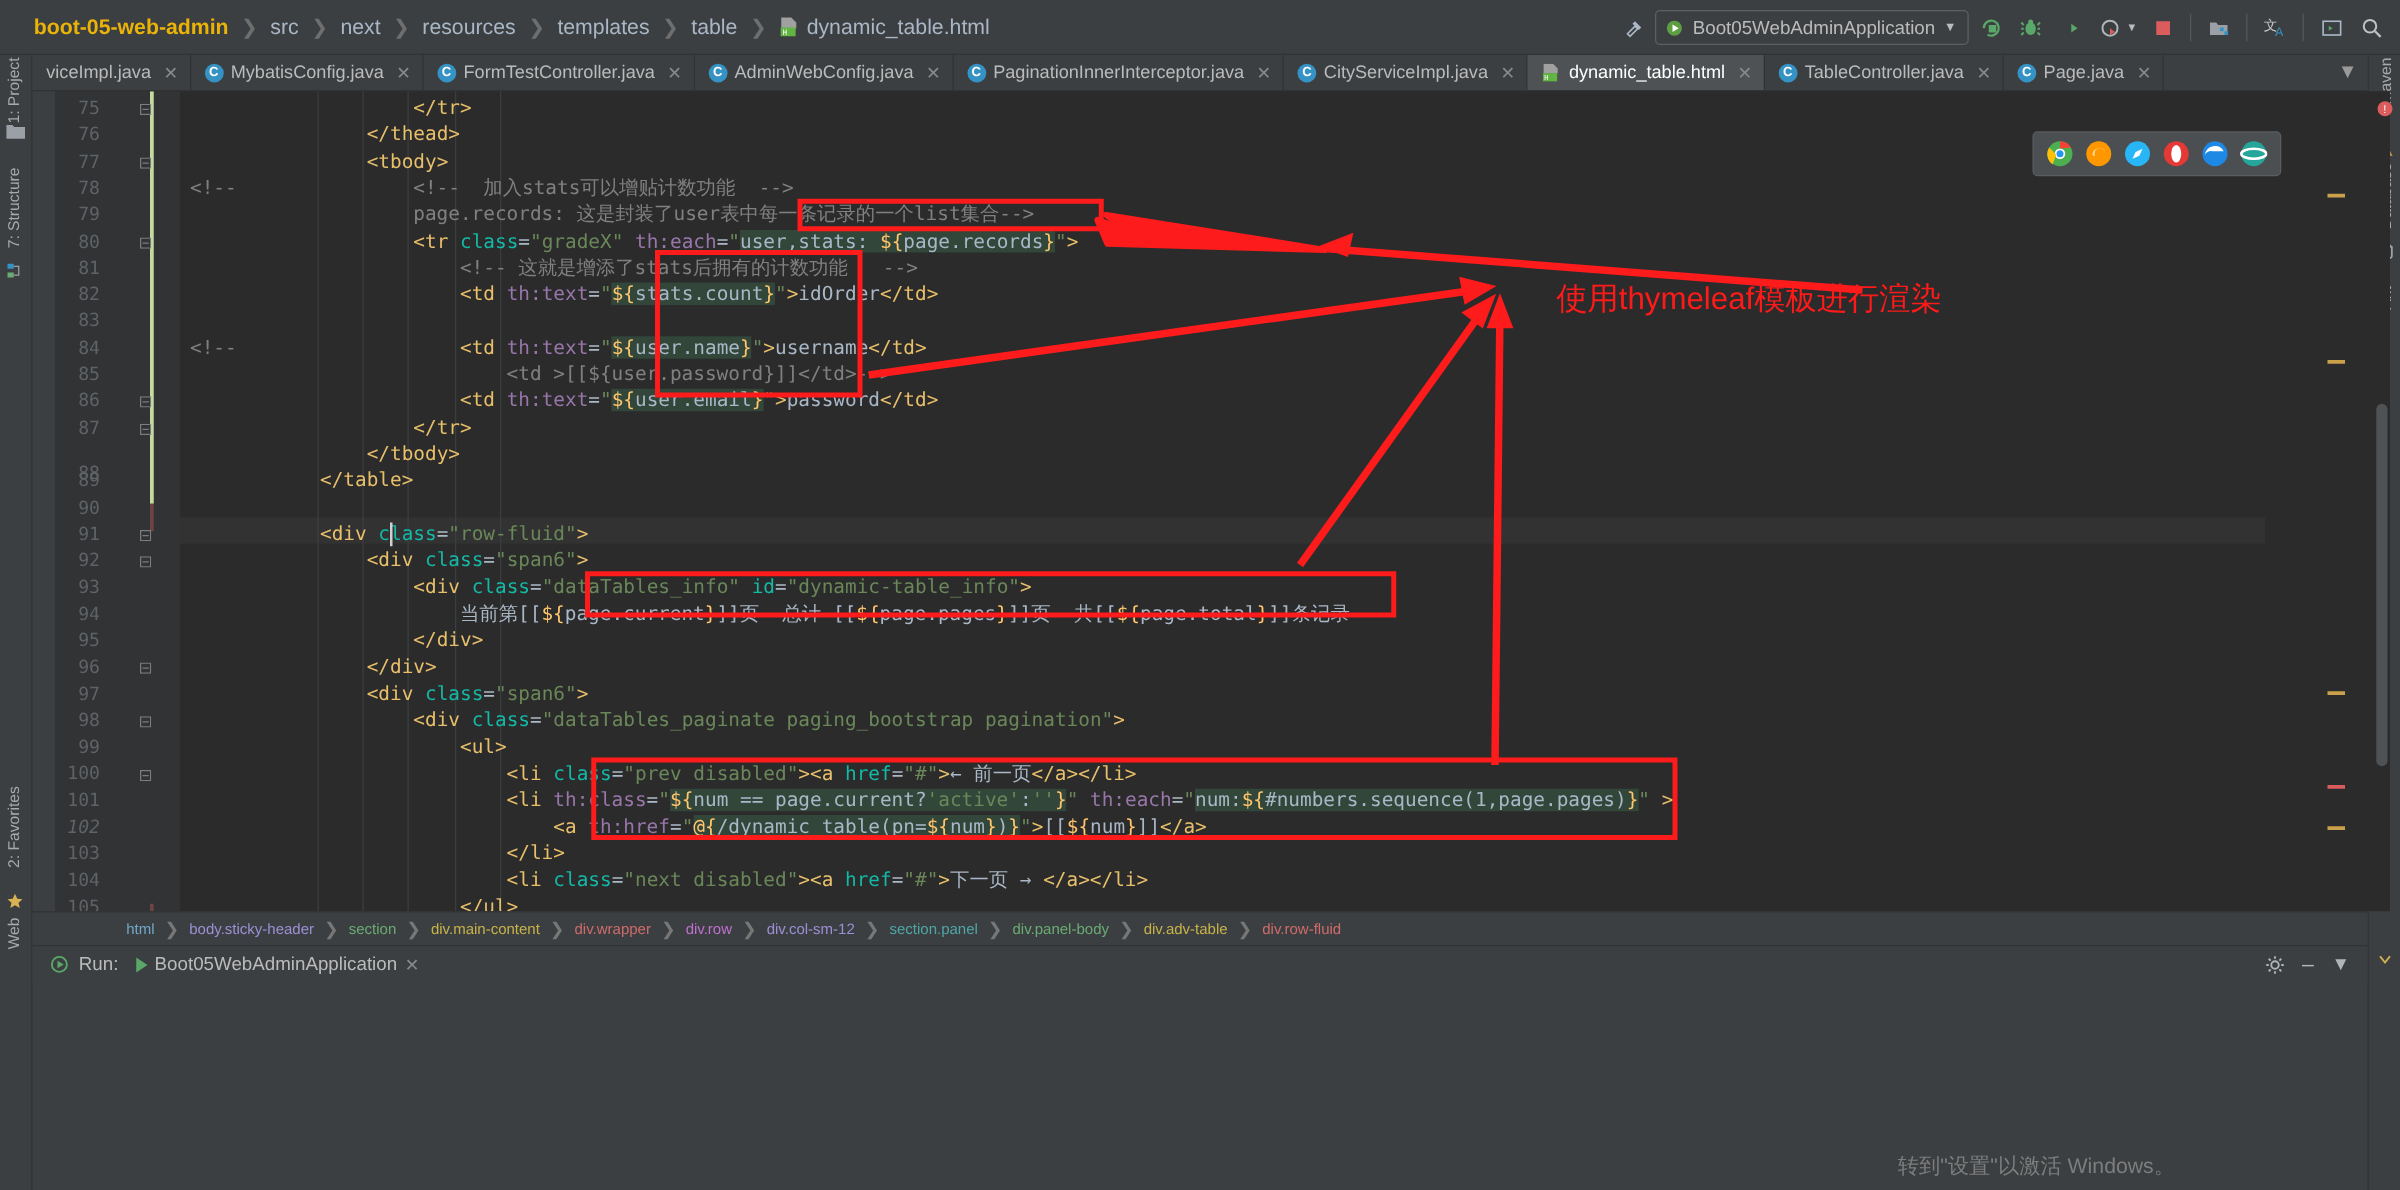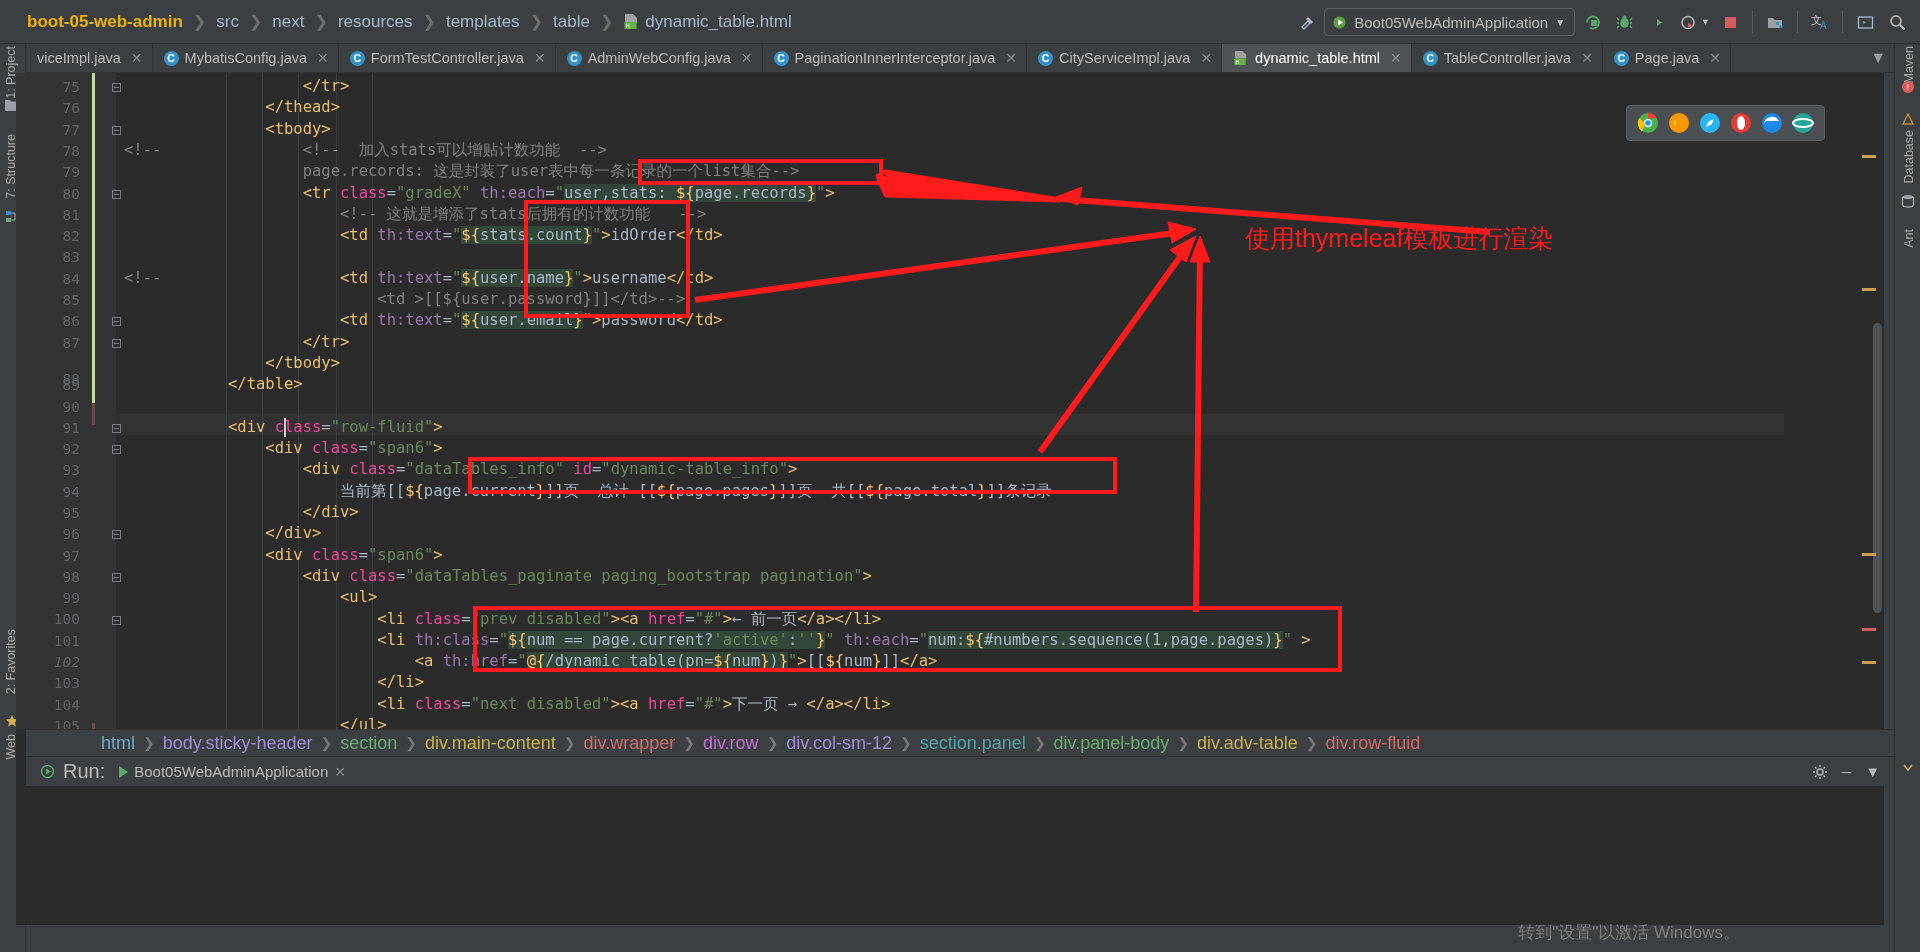"</tr>" .editor { height: 852px -> 656px; left: 16px -> 44px }
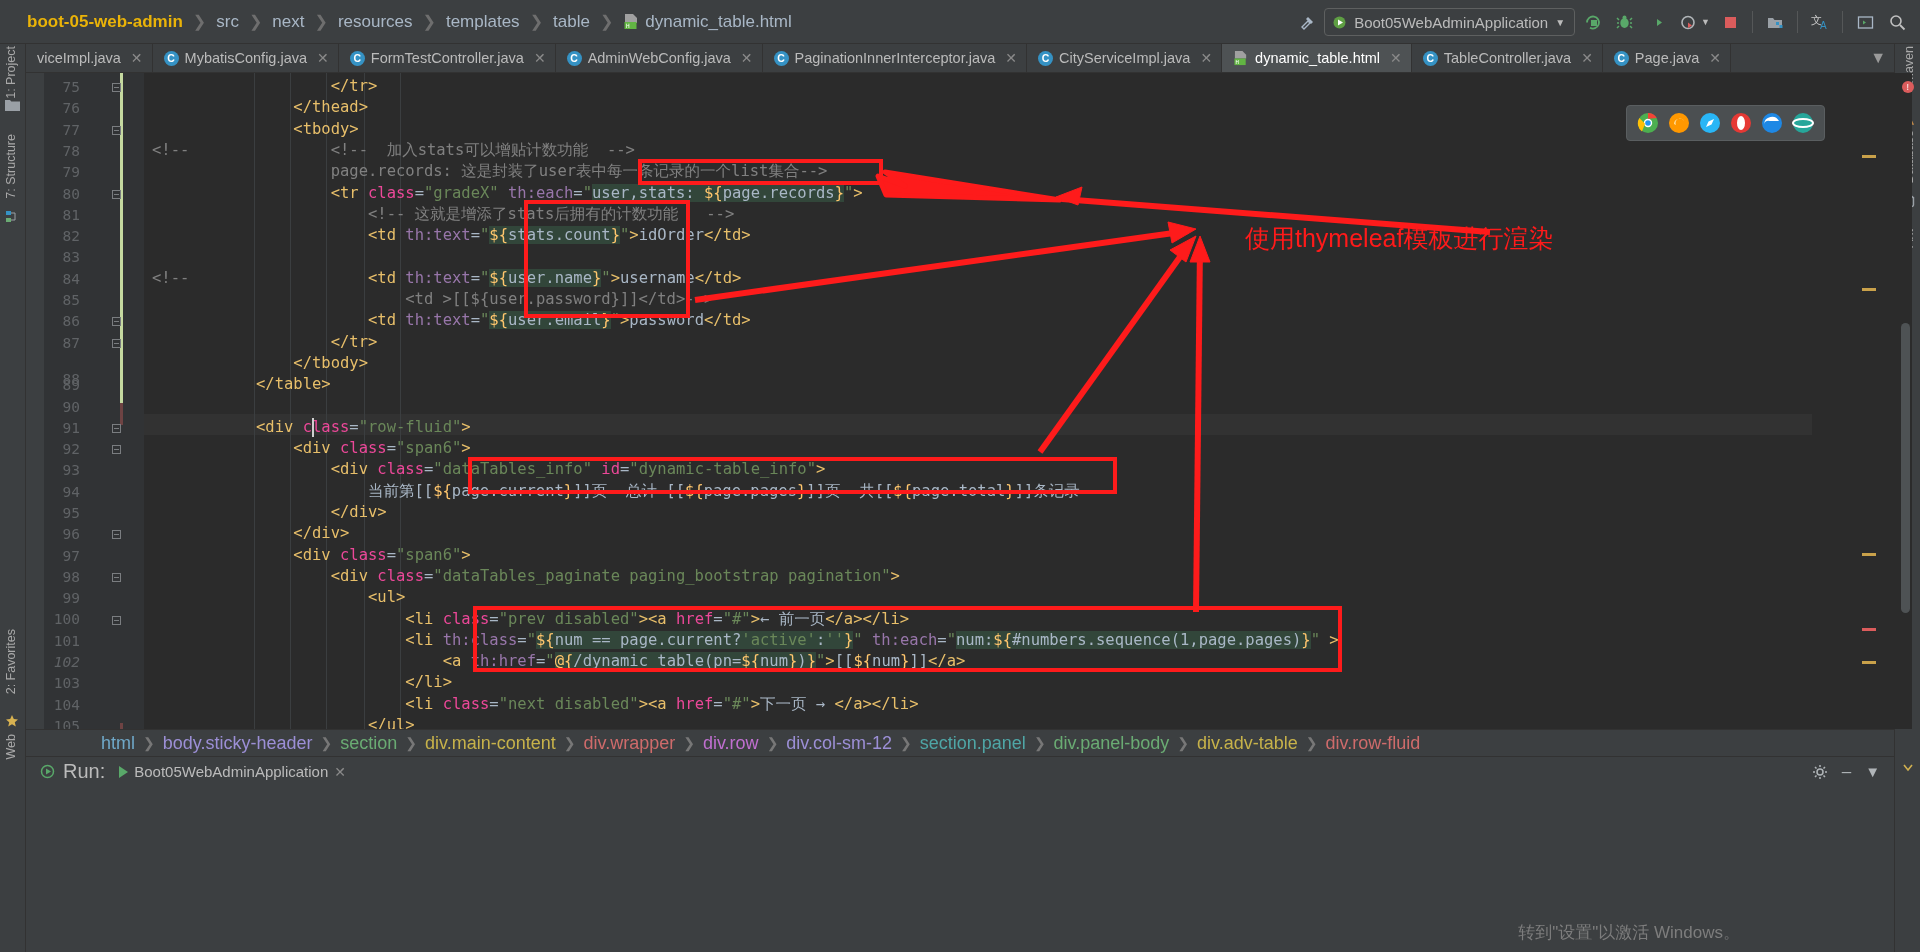"class" .attr { color: #ec4899 -> #14b8a6 }
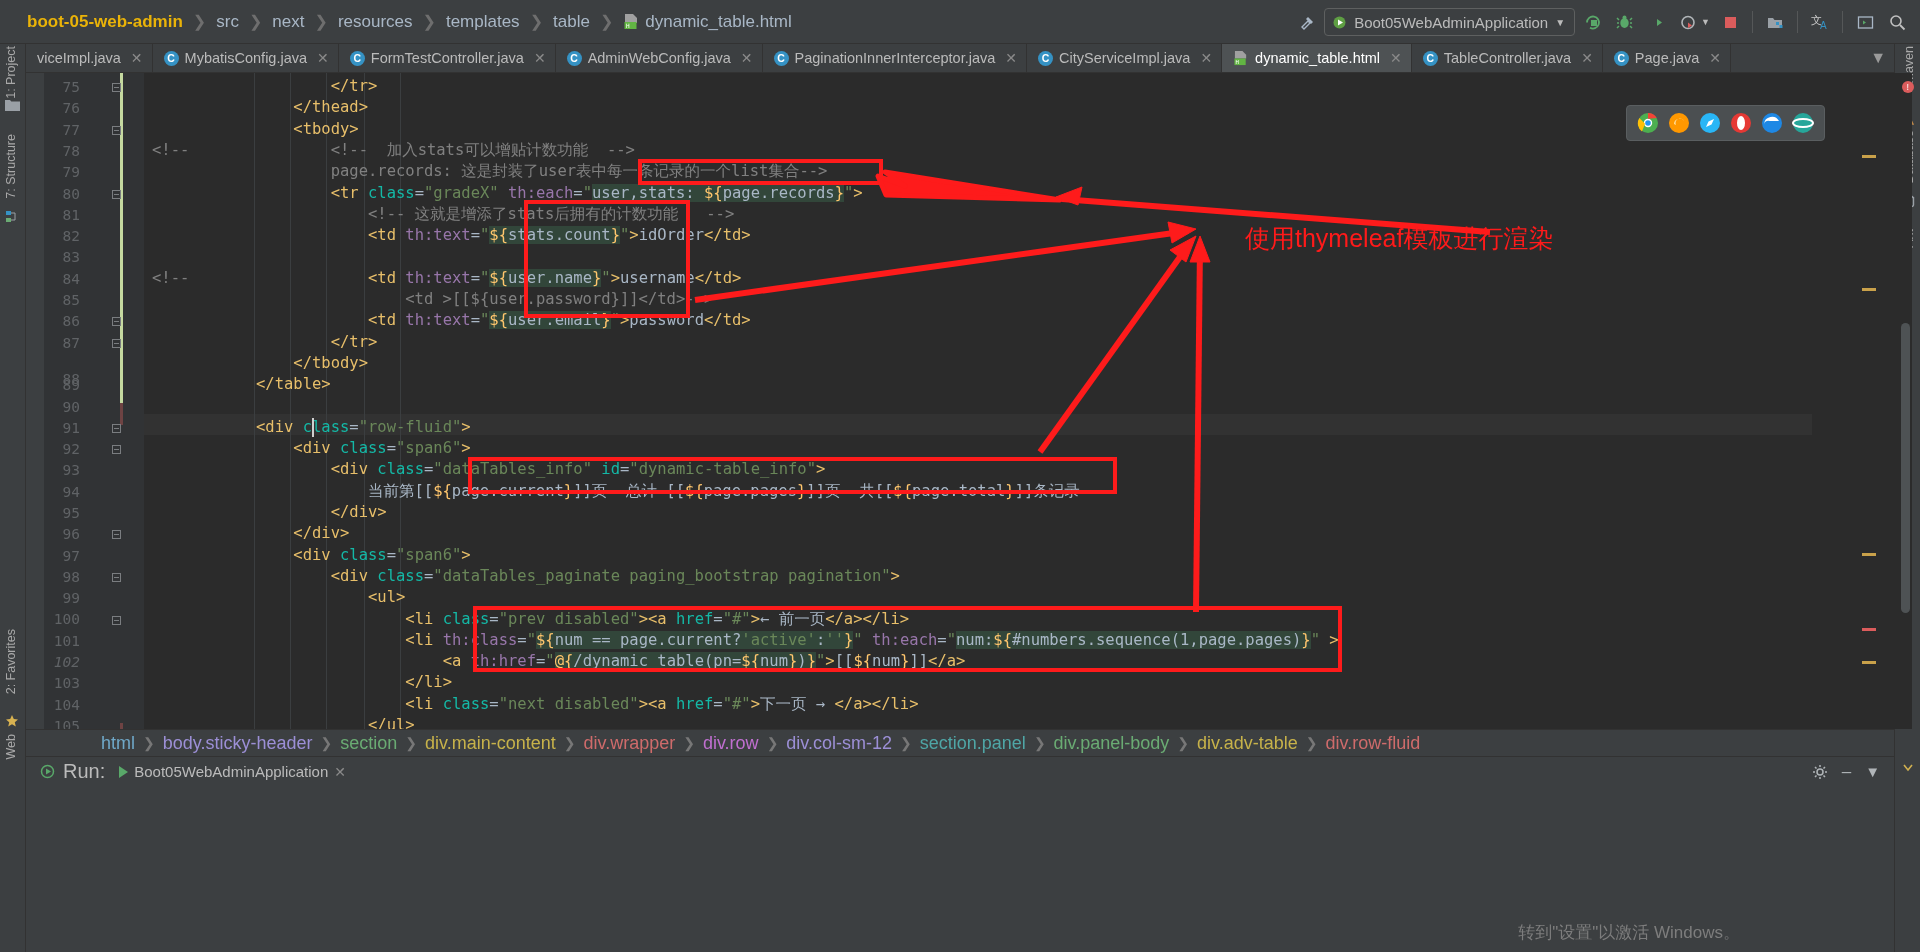"html" .bc { font-size: 18px -> 12px }
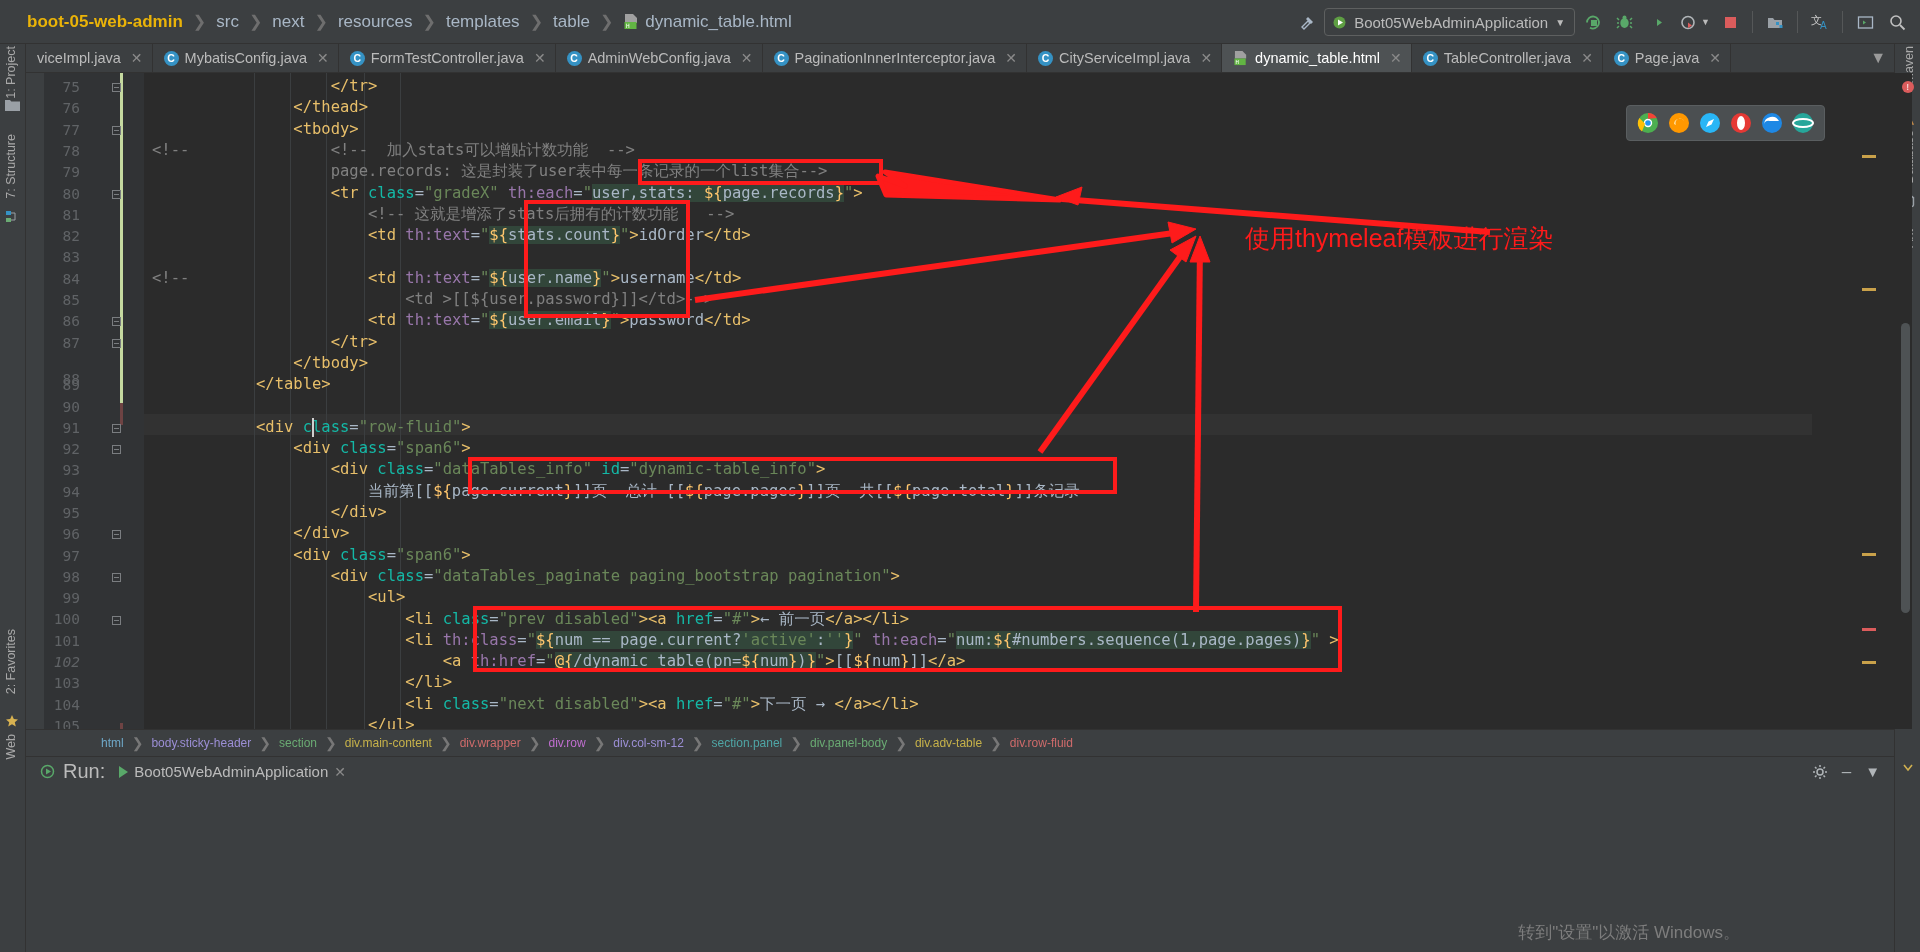"Run:" .runbar .lbl { font-size: 20px -> 15px }
